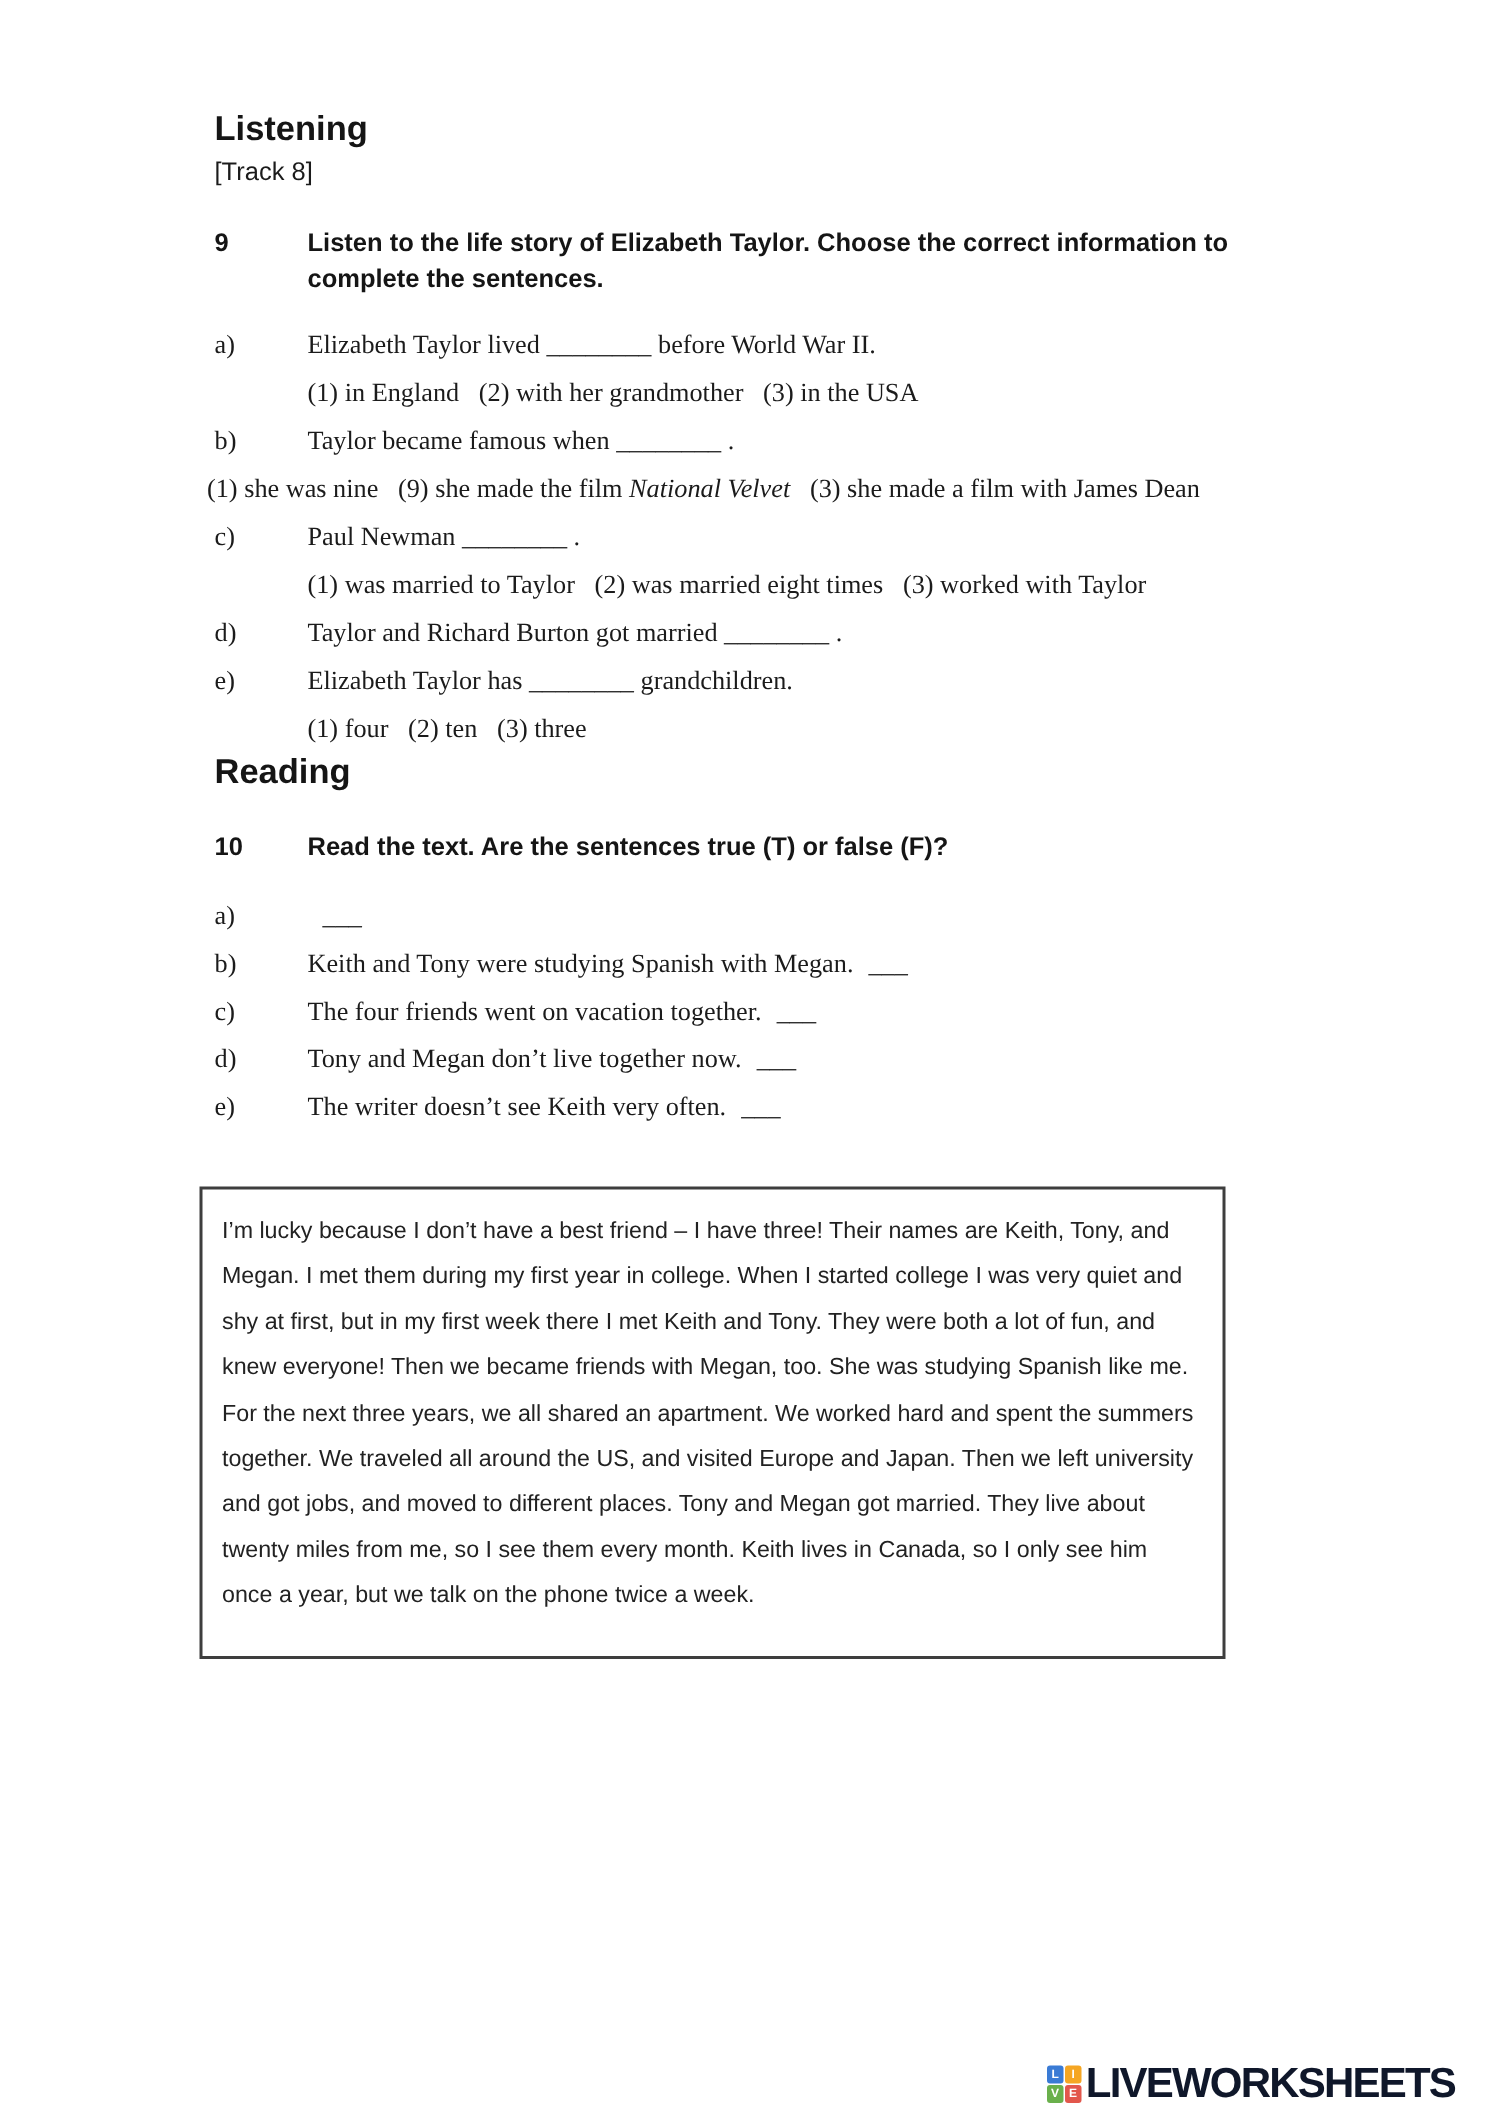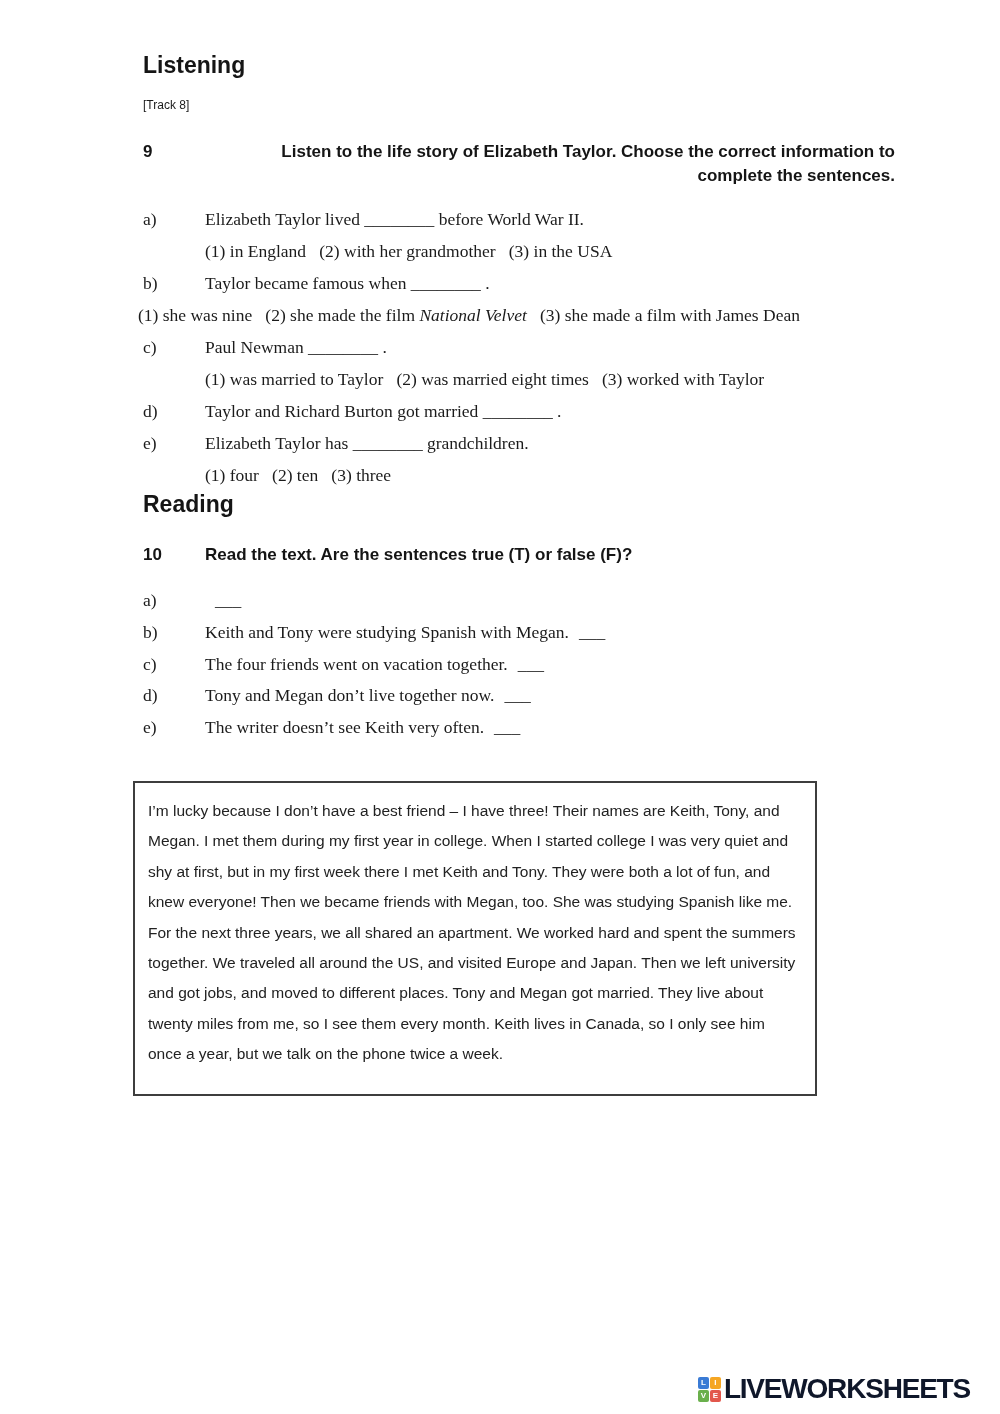"Listening" .content { padding: 52px 80px 0 143px -> 72px 80px 0 143px }
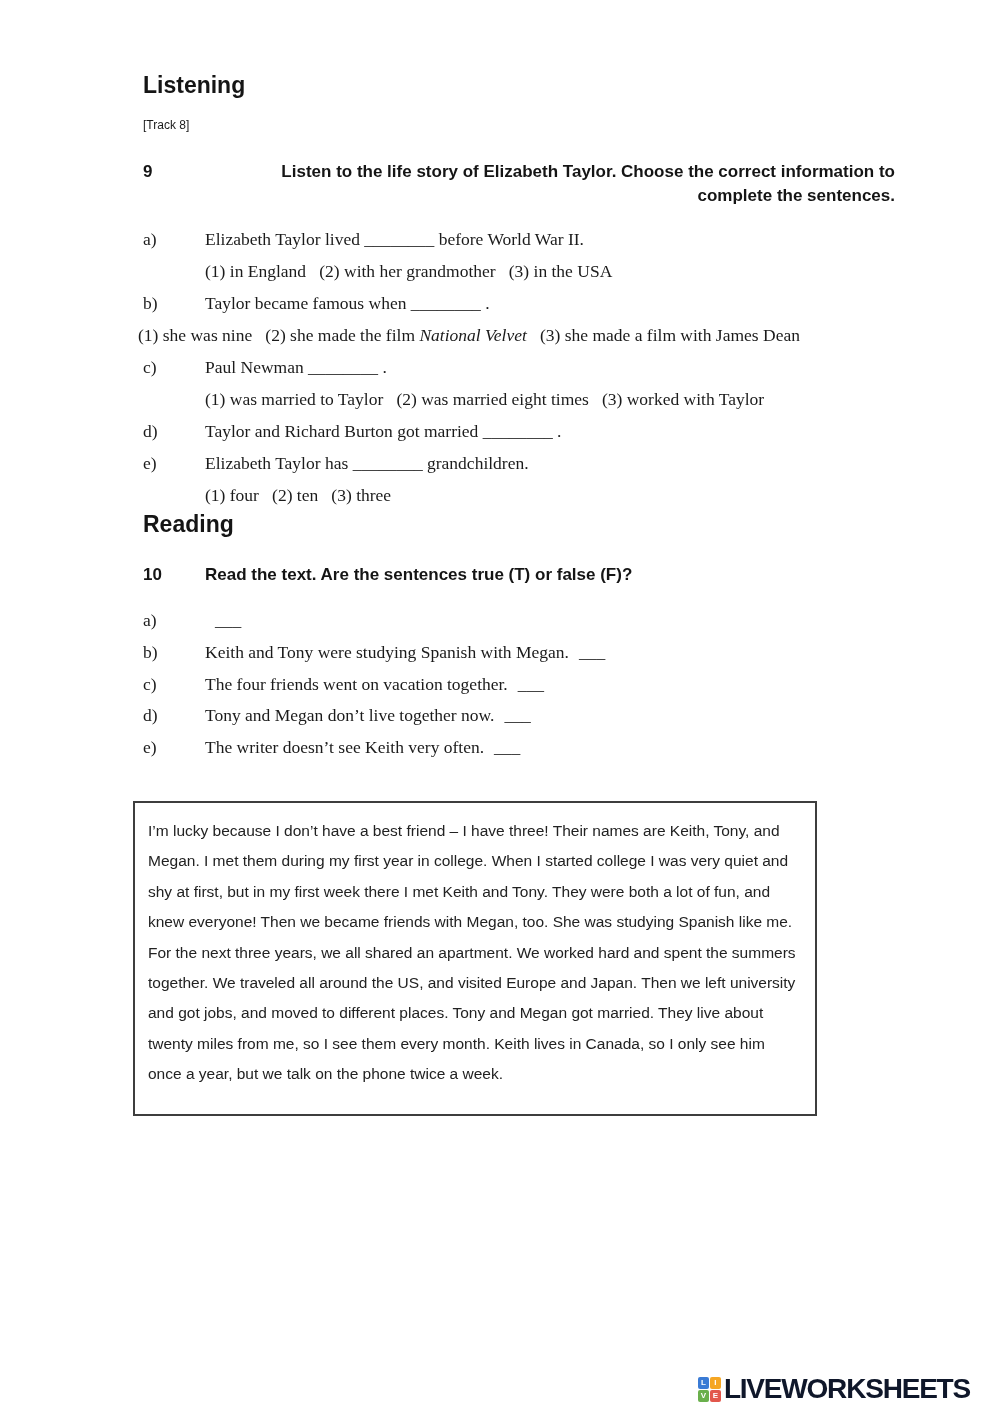"[Track 8]" .track-label { font-size: 12px -> 17px; margin-top: 16px -> 6px }
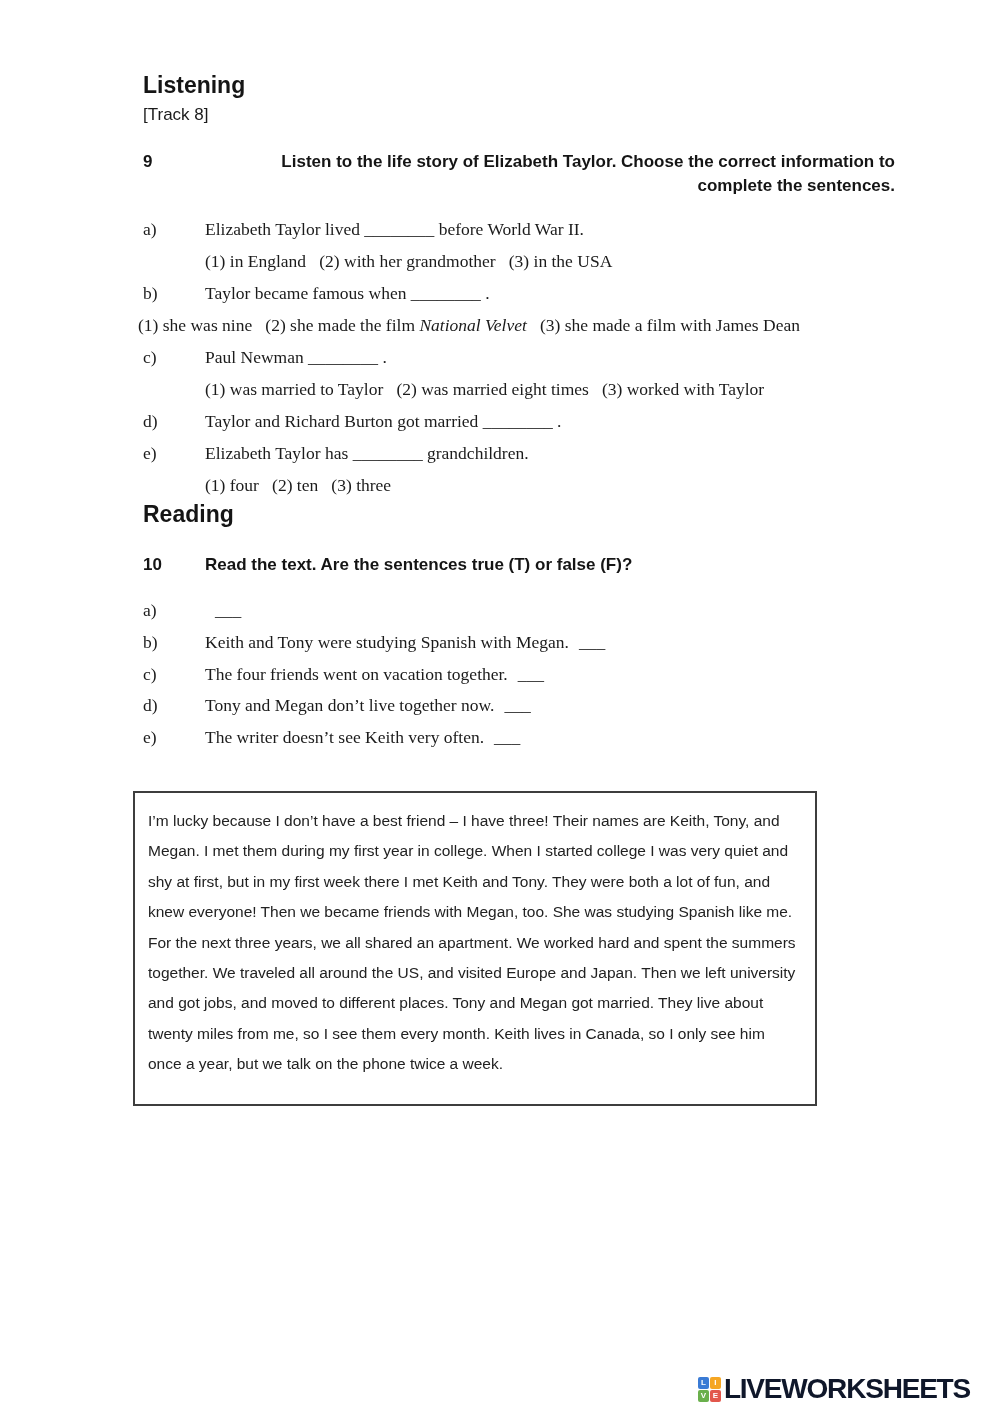"Listen to the life story" .exercise-instruction { text-align: right -> none }
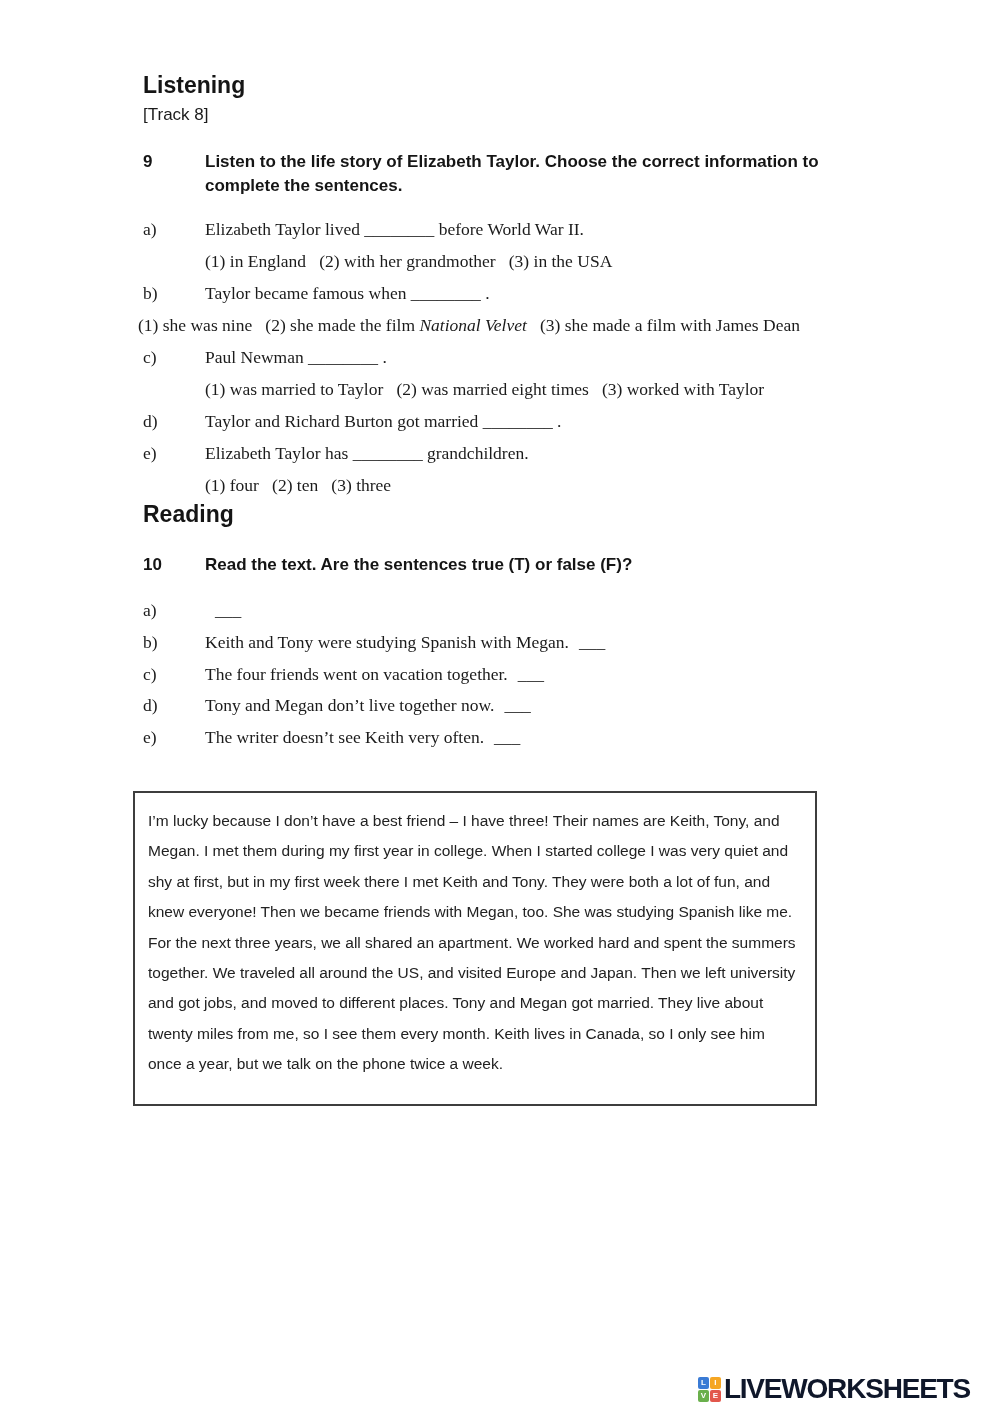"(1) she was nine (2)" span { text: 2 -> 9 }
